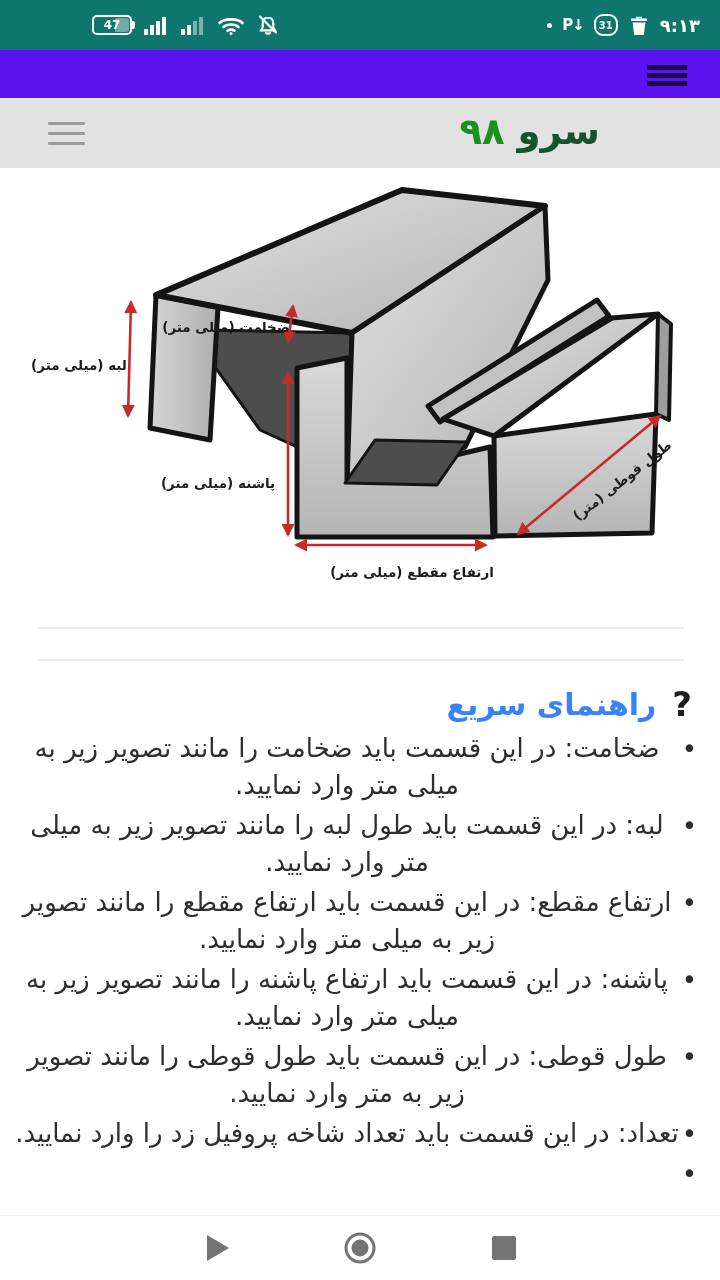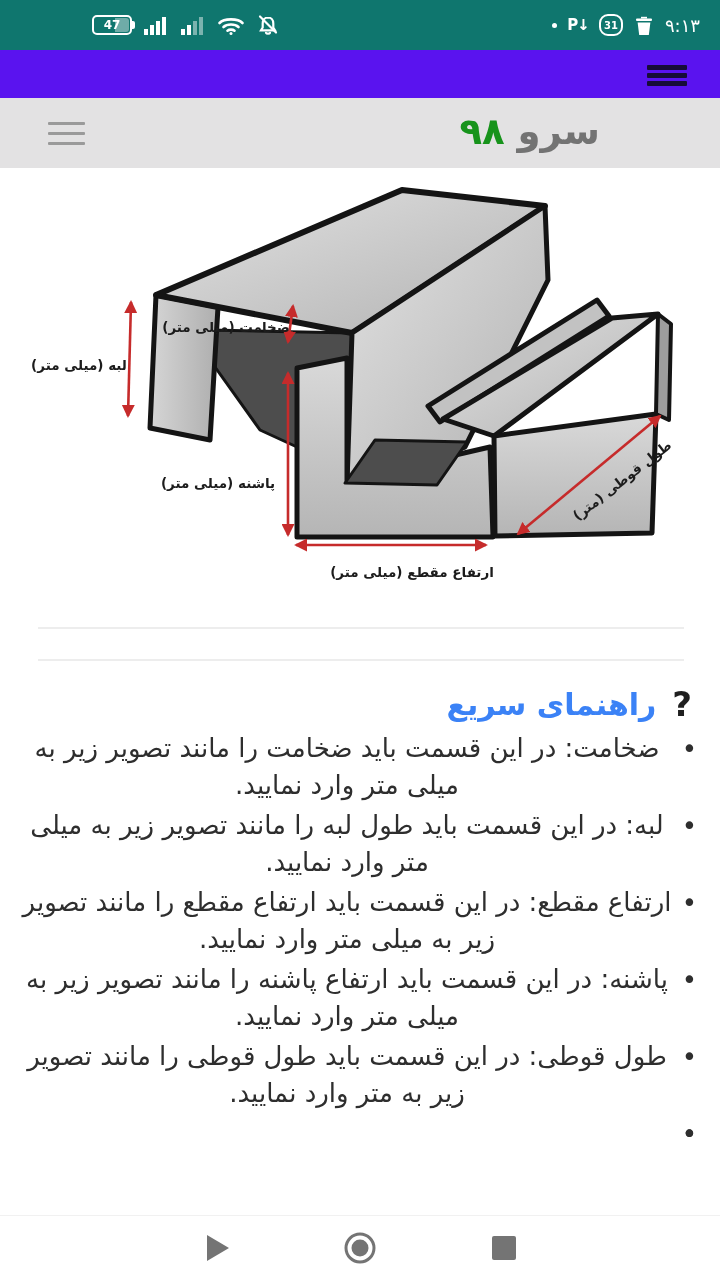"۹:۱۳" .sb-time { font-weight: normal -> bold }
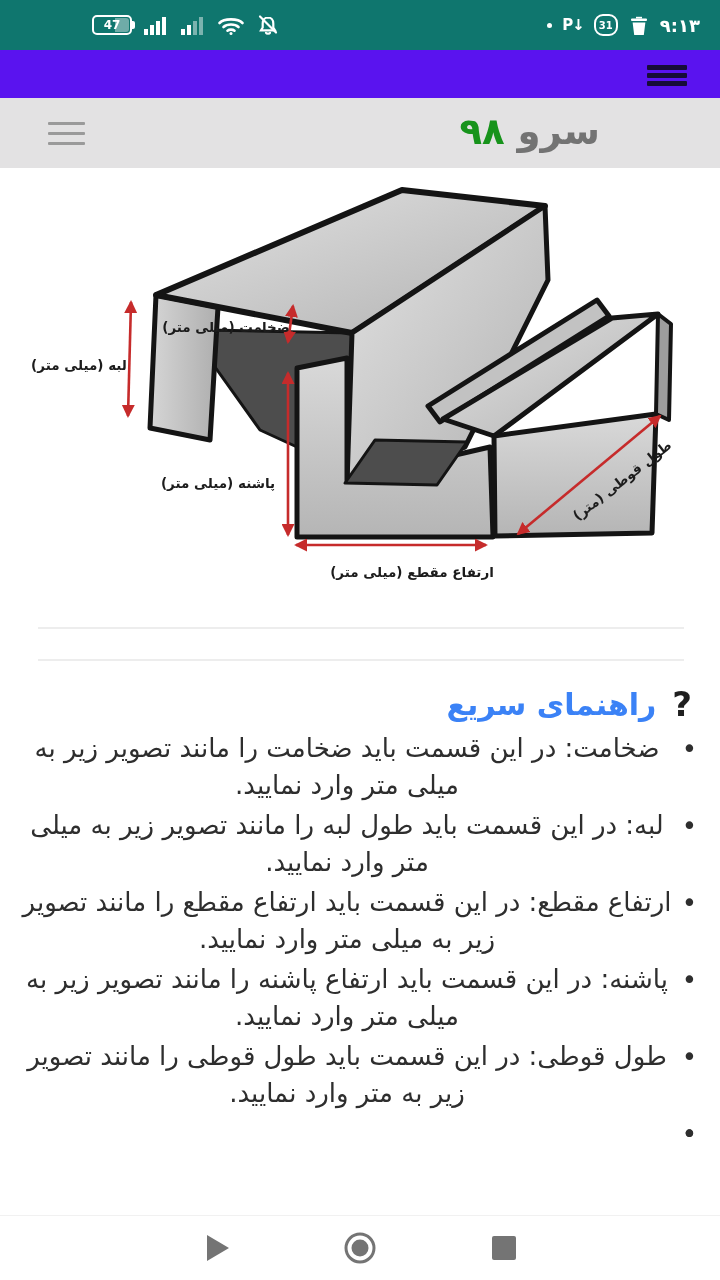"سرو" .app-title .t-name { color: #737373 -> #14532d }
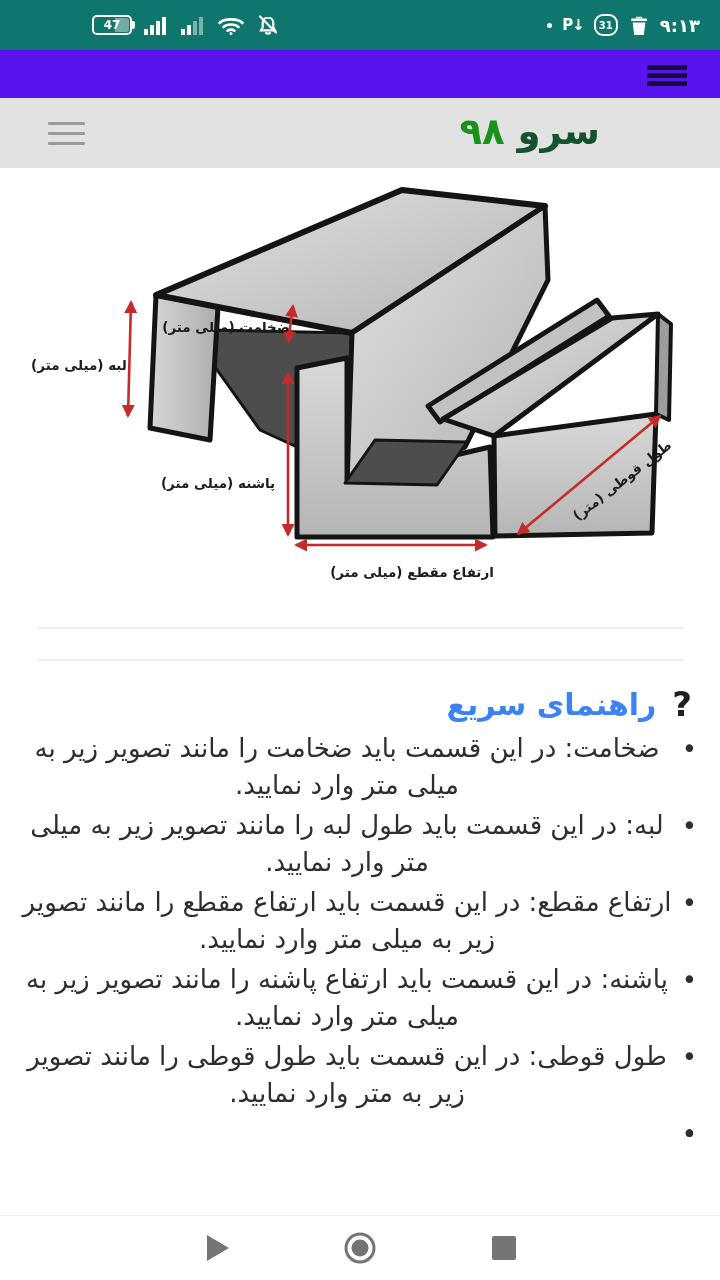"تعداد: در این قسمت باید" span { html: none -> <span>تعداد: در این قسمت باید تعداد شاخه پروفیل زد را وارد نمایید.</span> }
